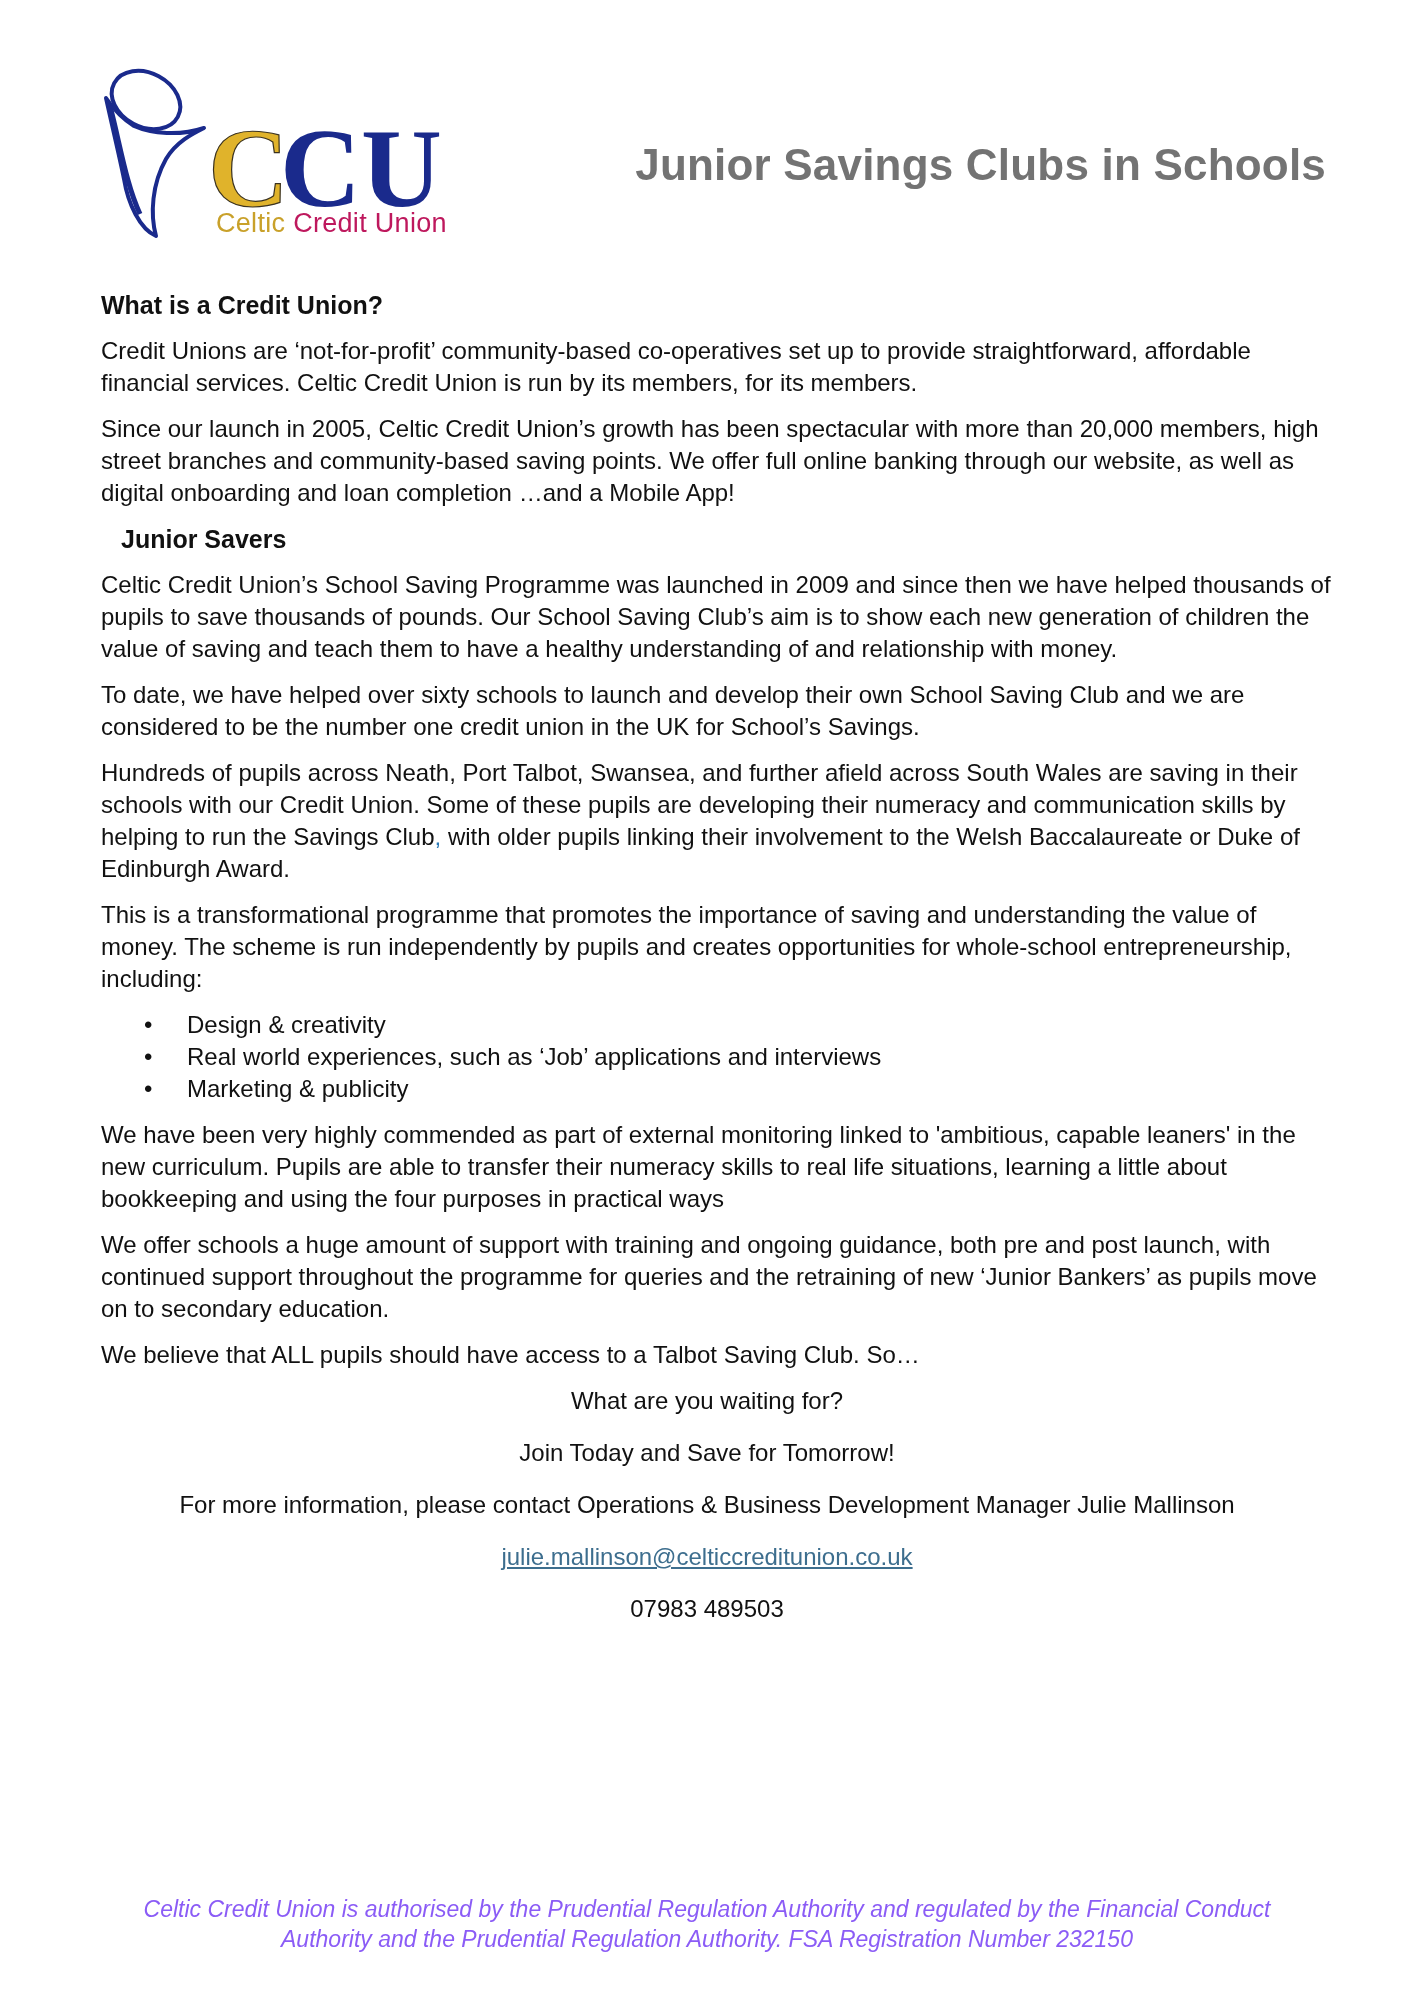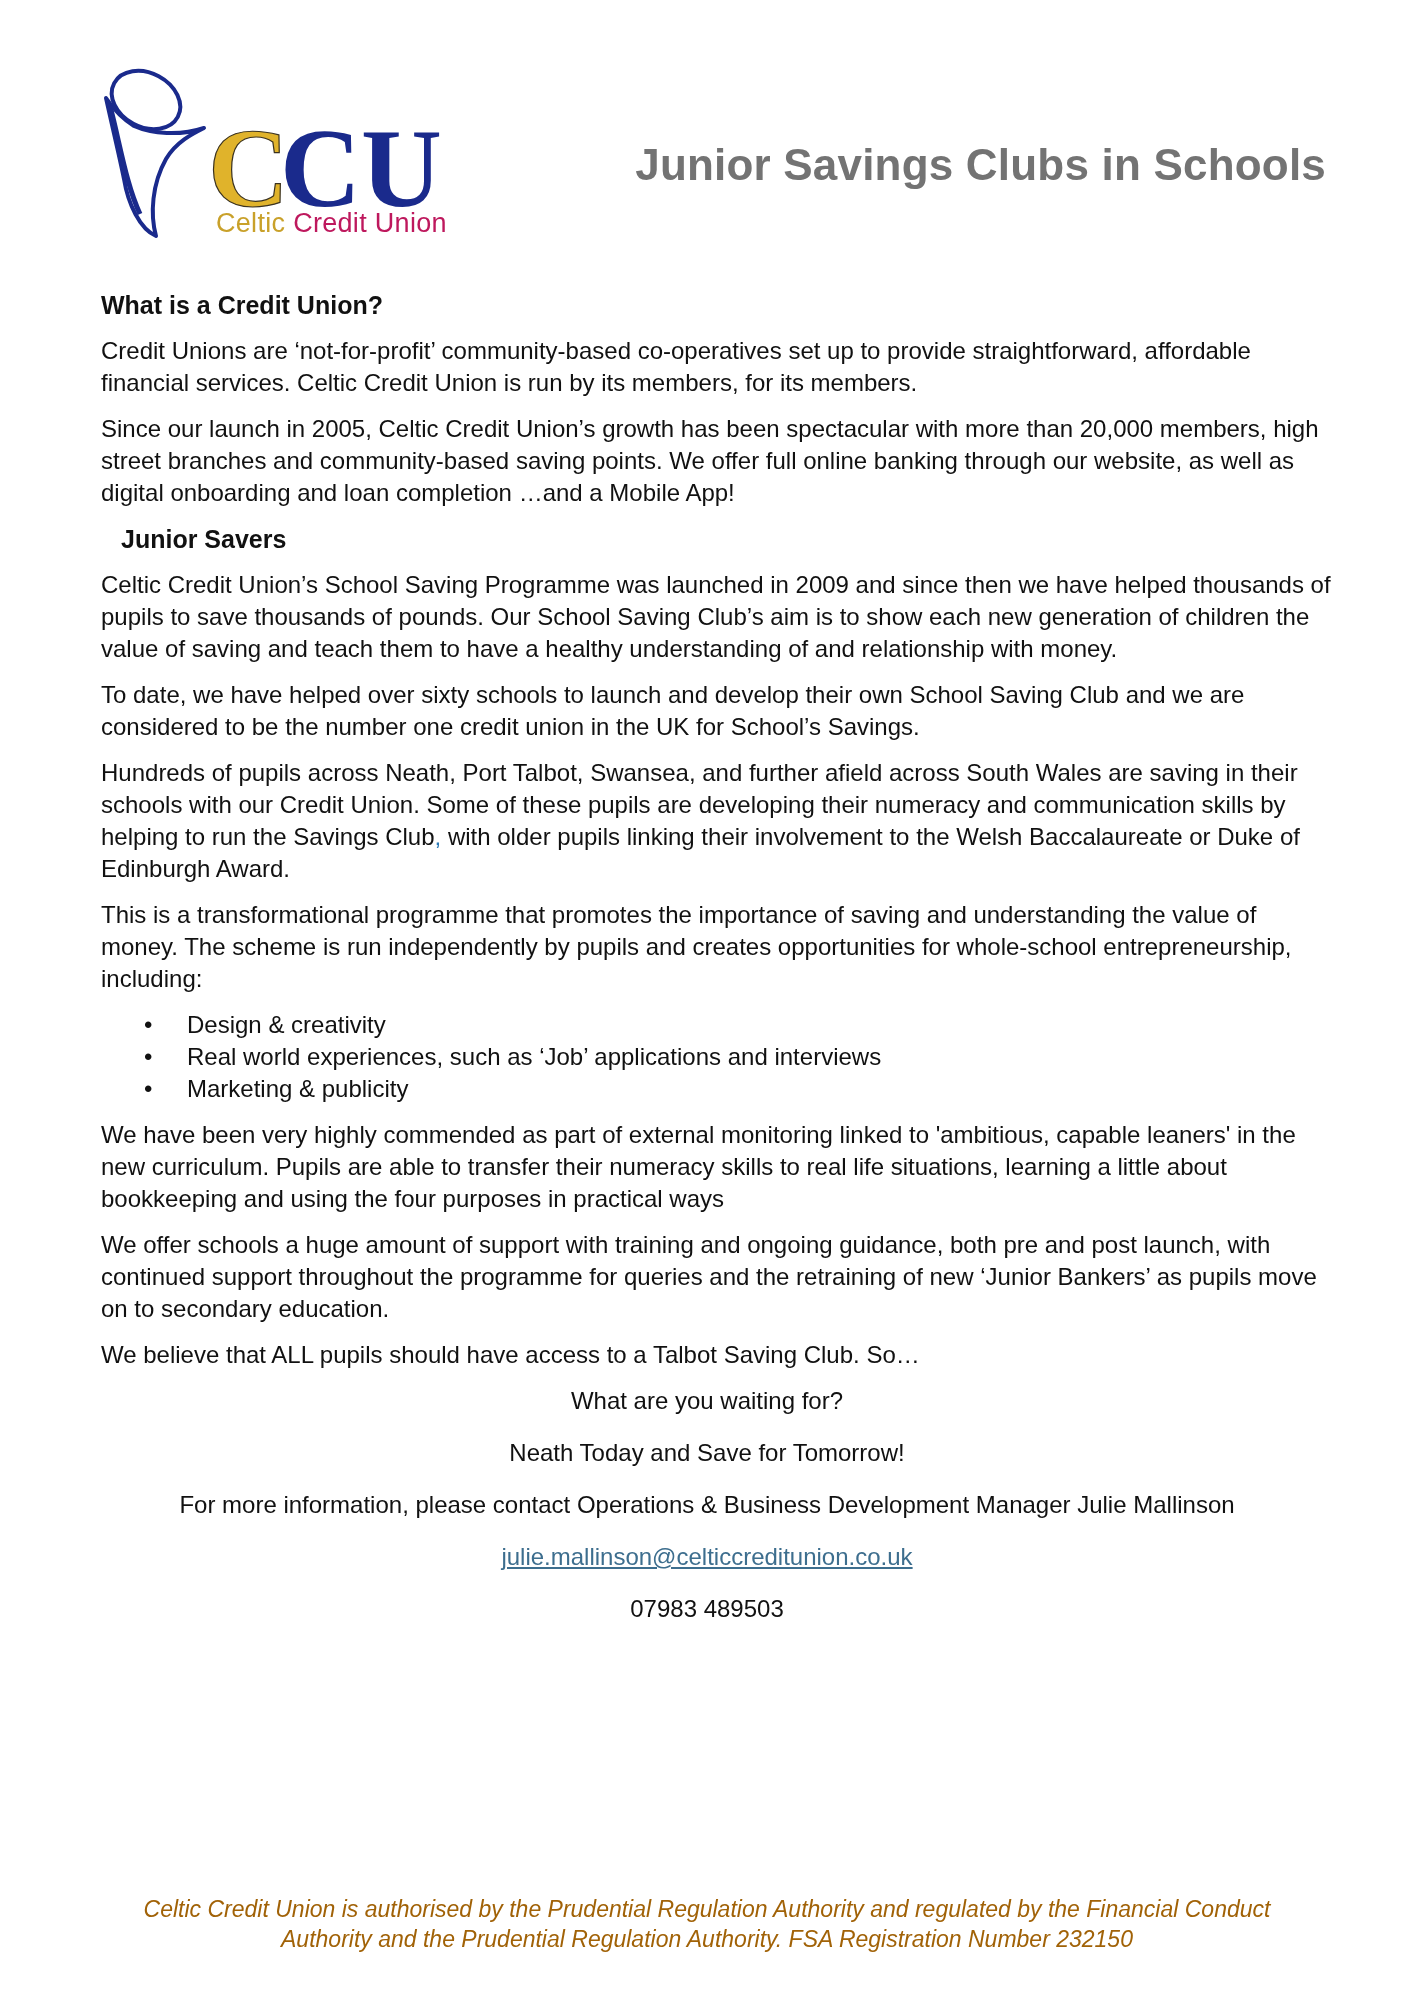"Neath Today and Save for" p.center { text: Neath -> Join }
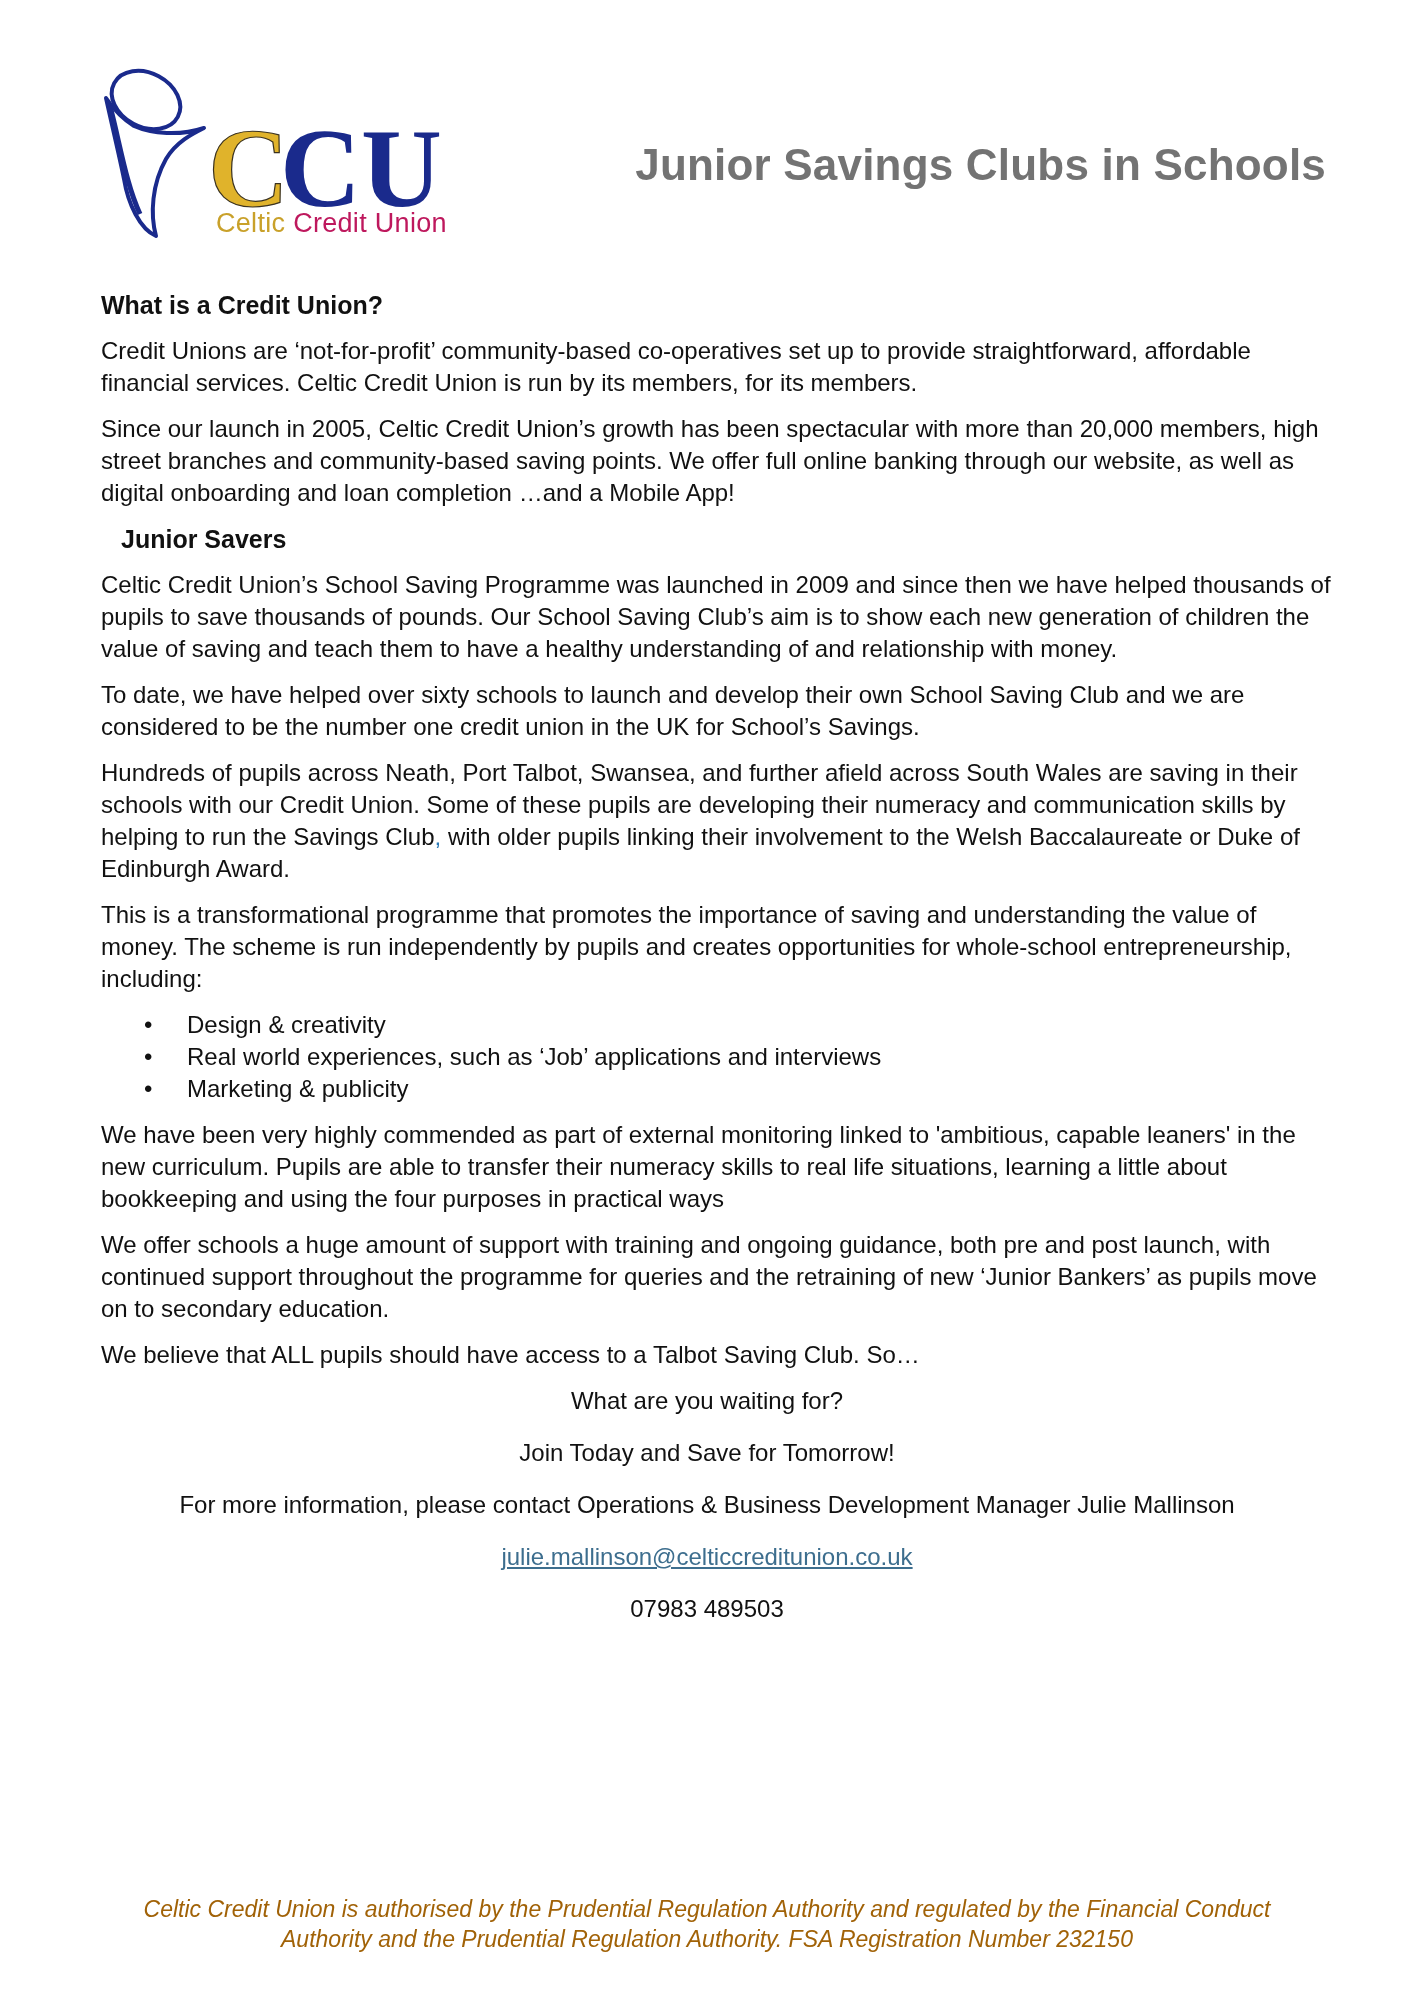"Celtic Credit Union is authorised" .footer { color: #a16207 -> #8b5cf6 }
